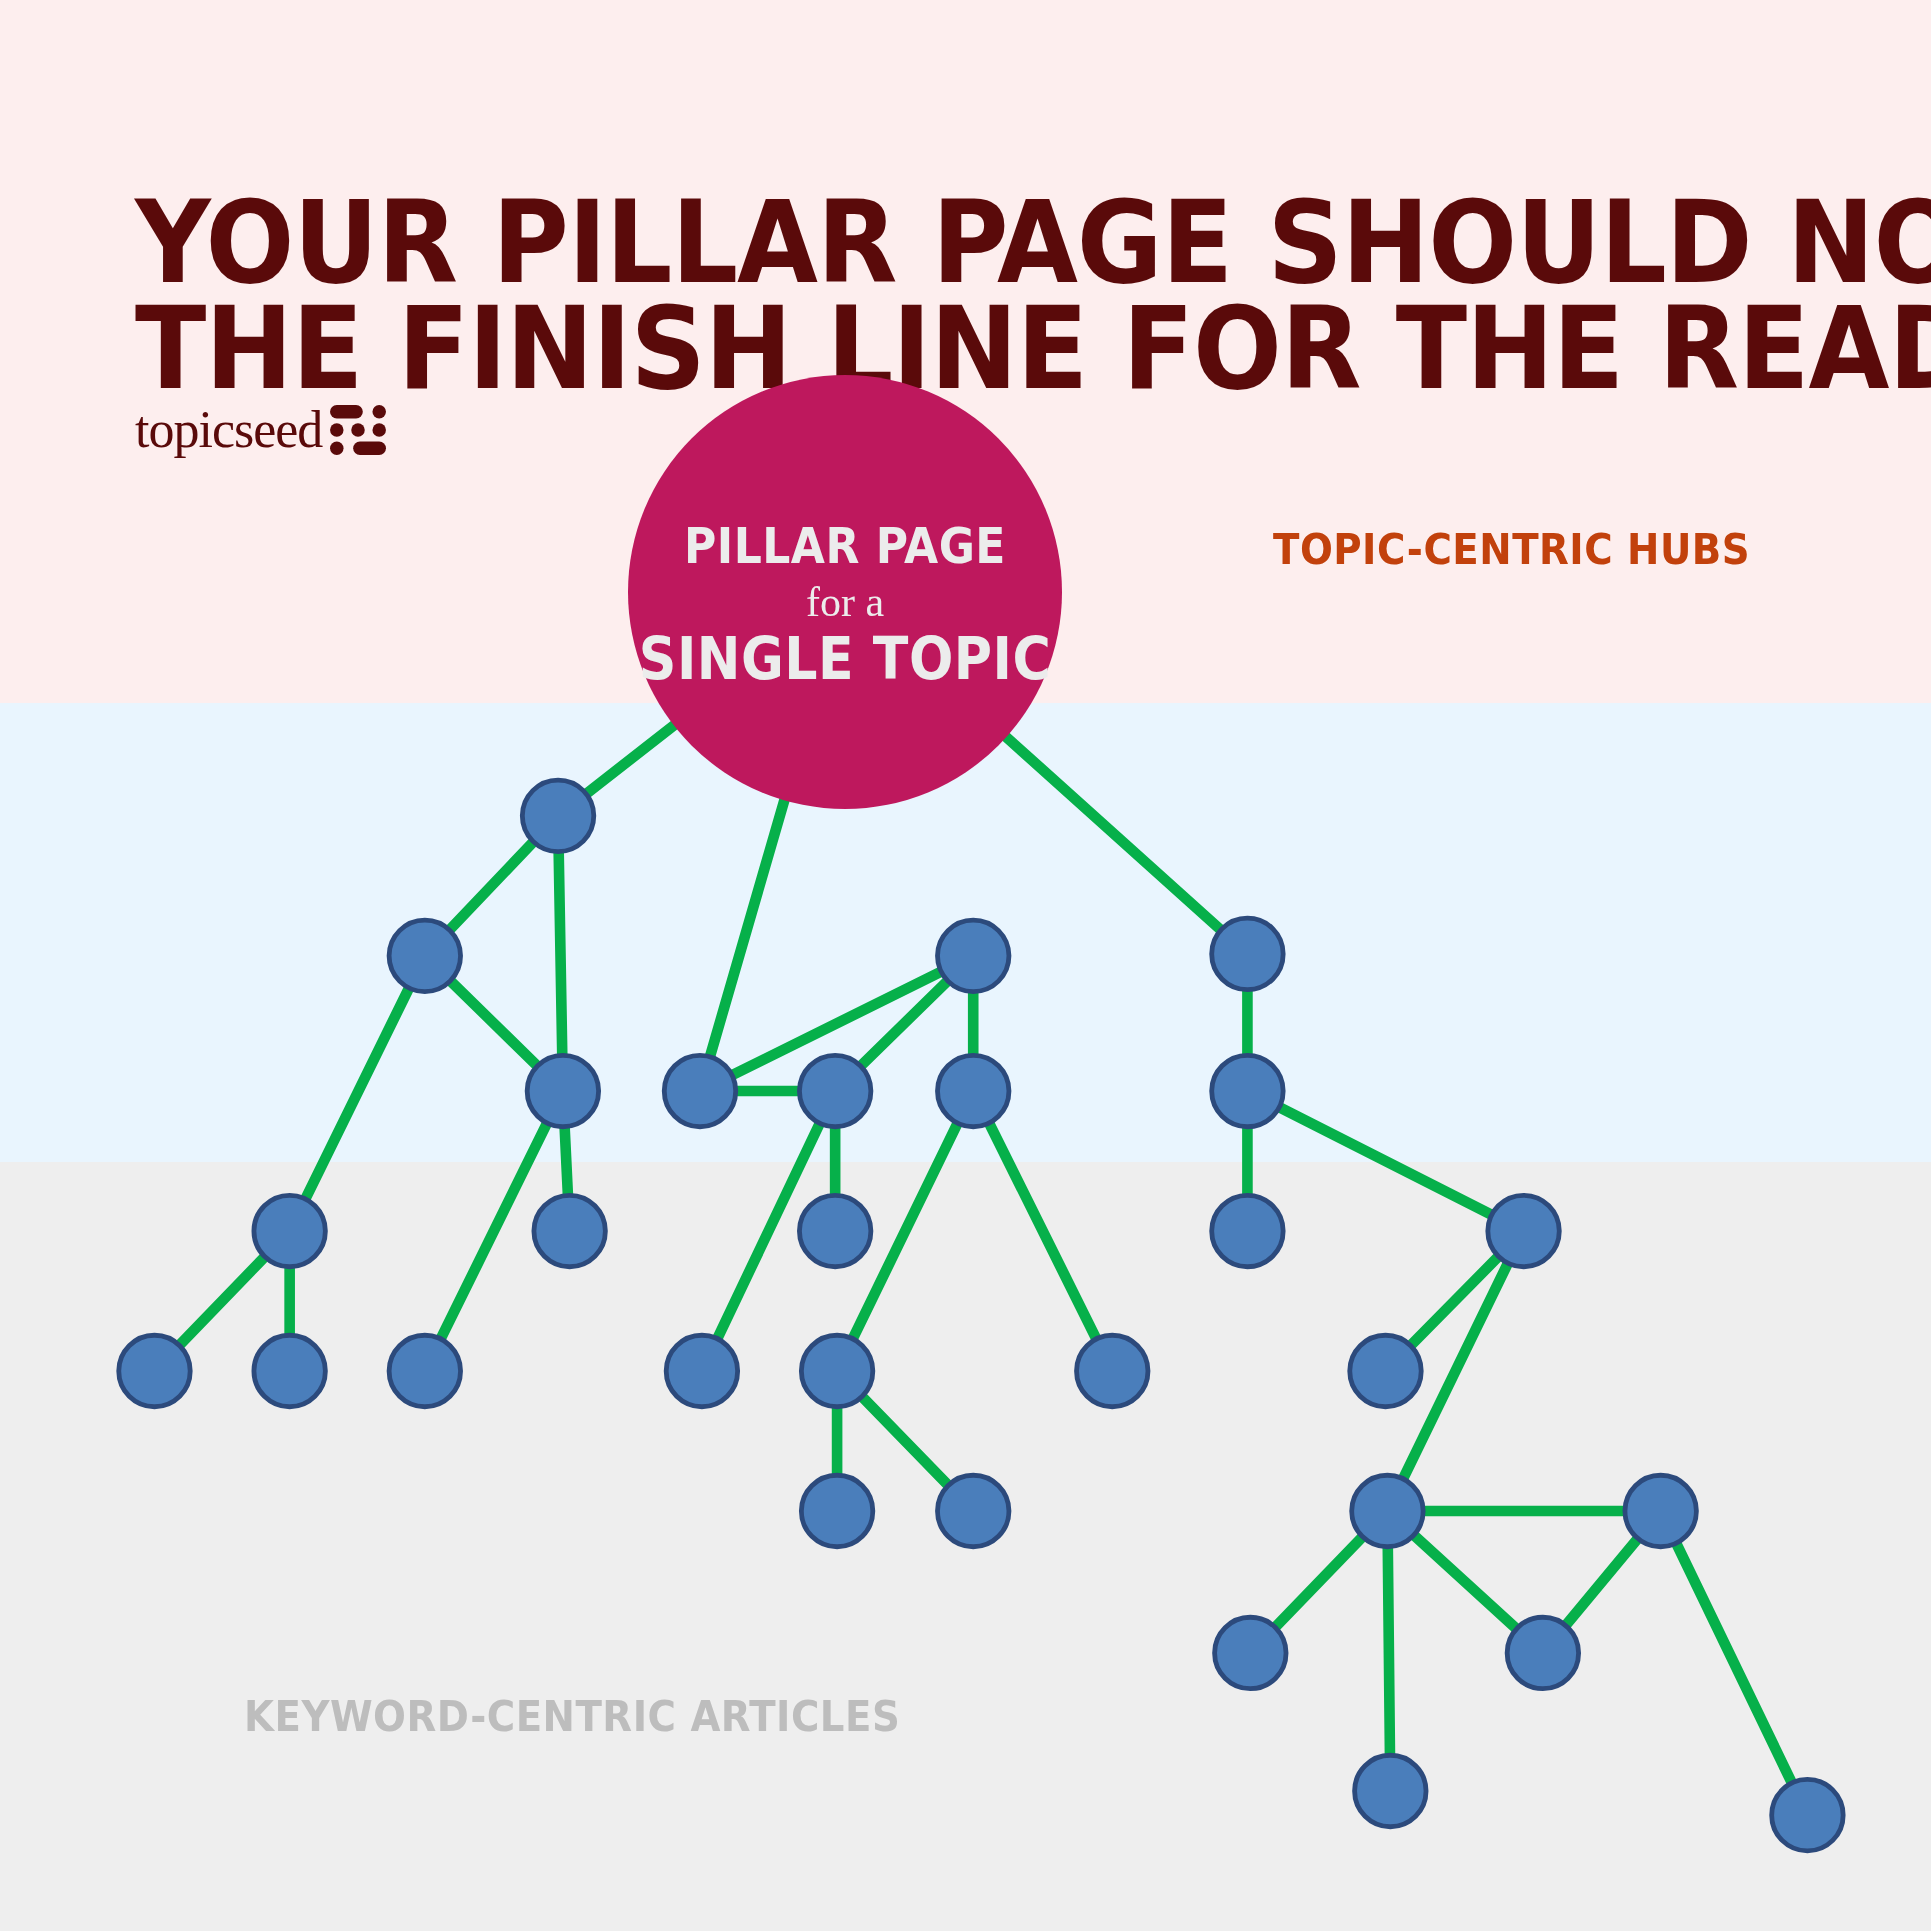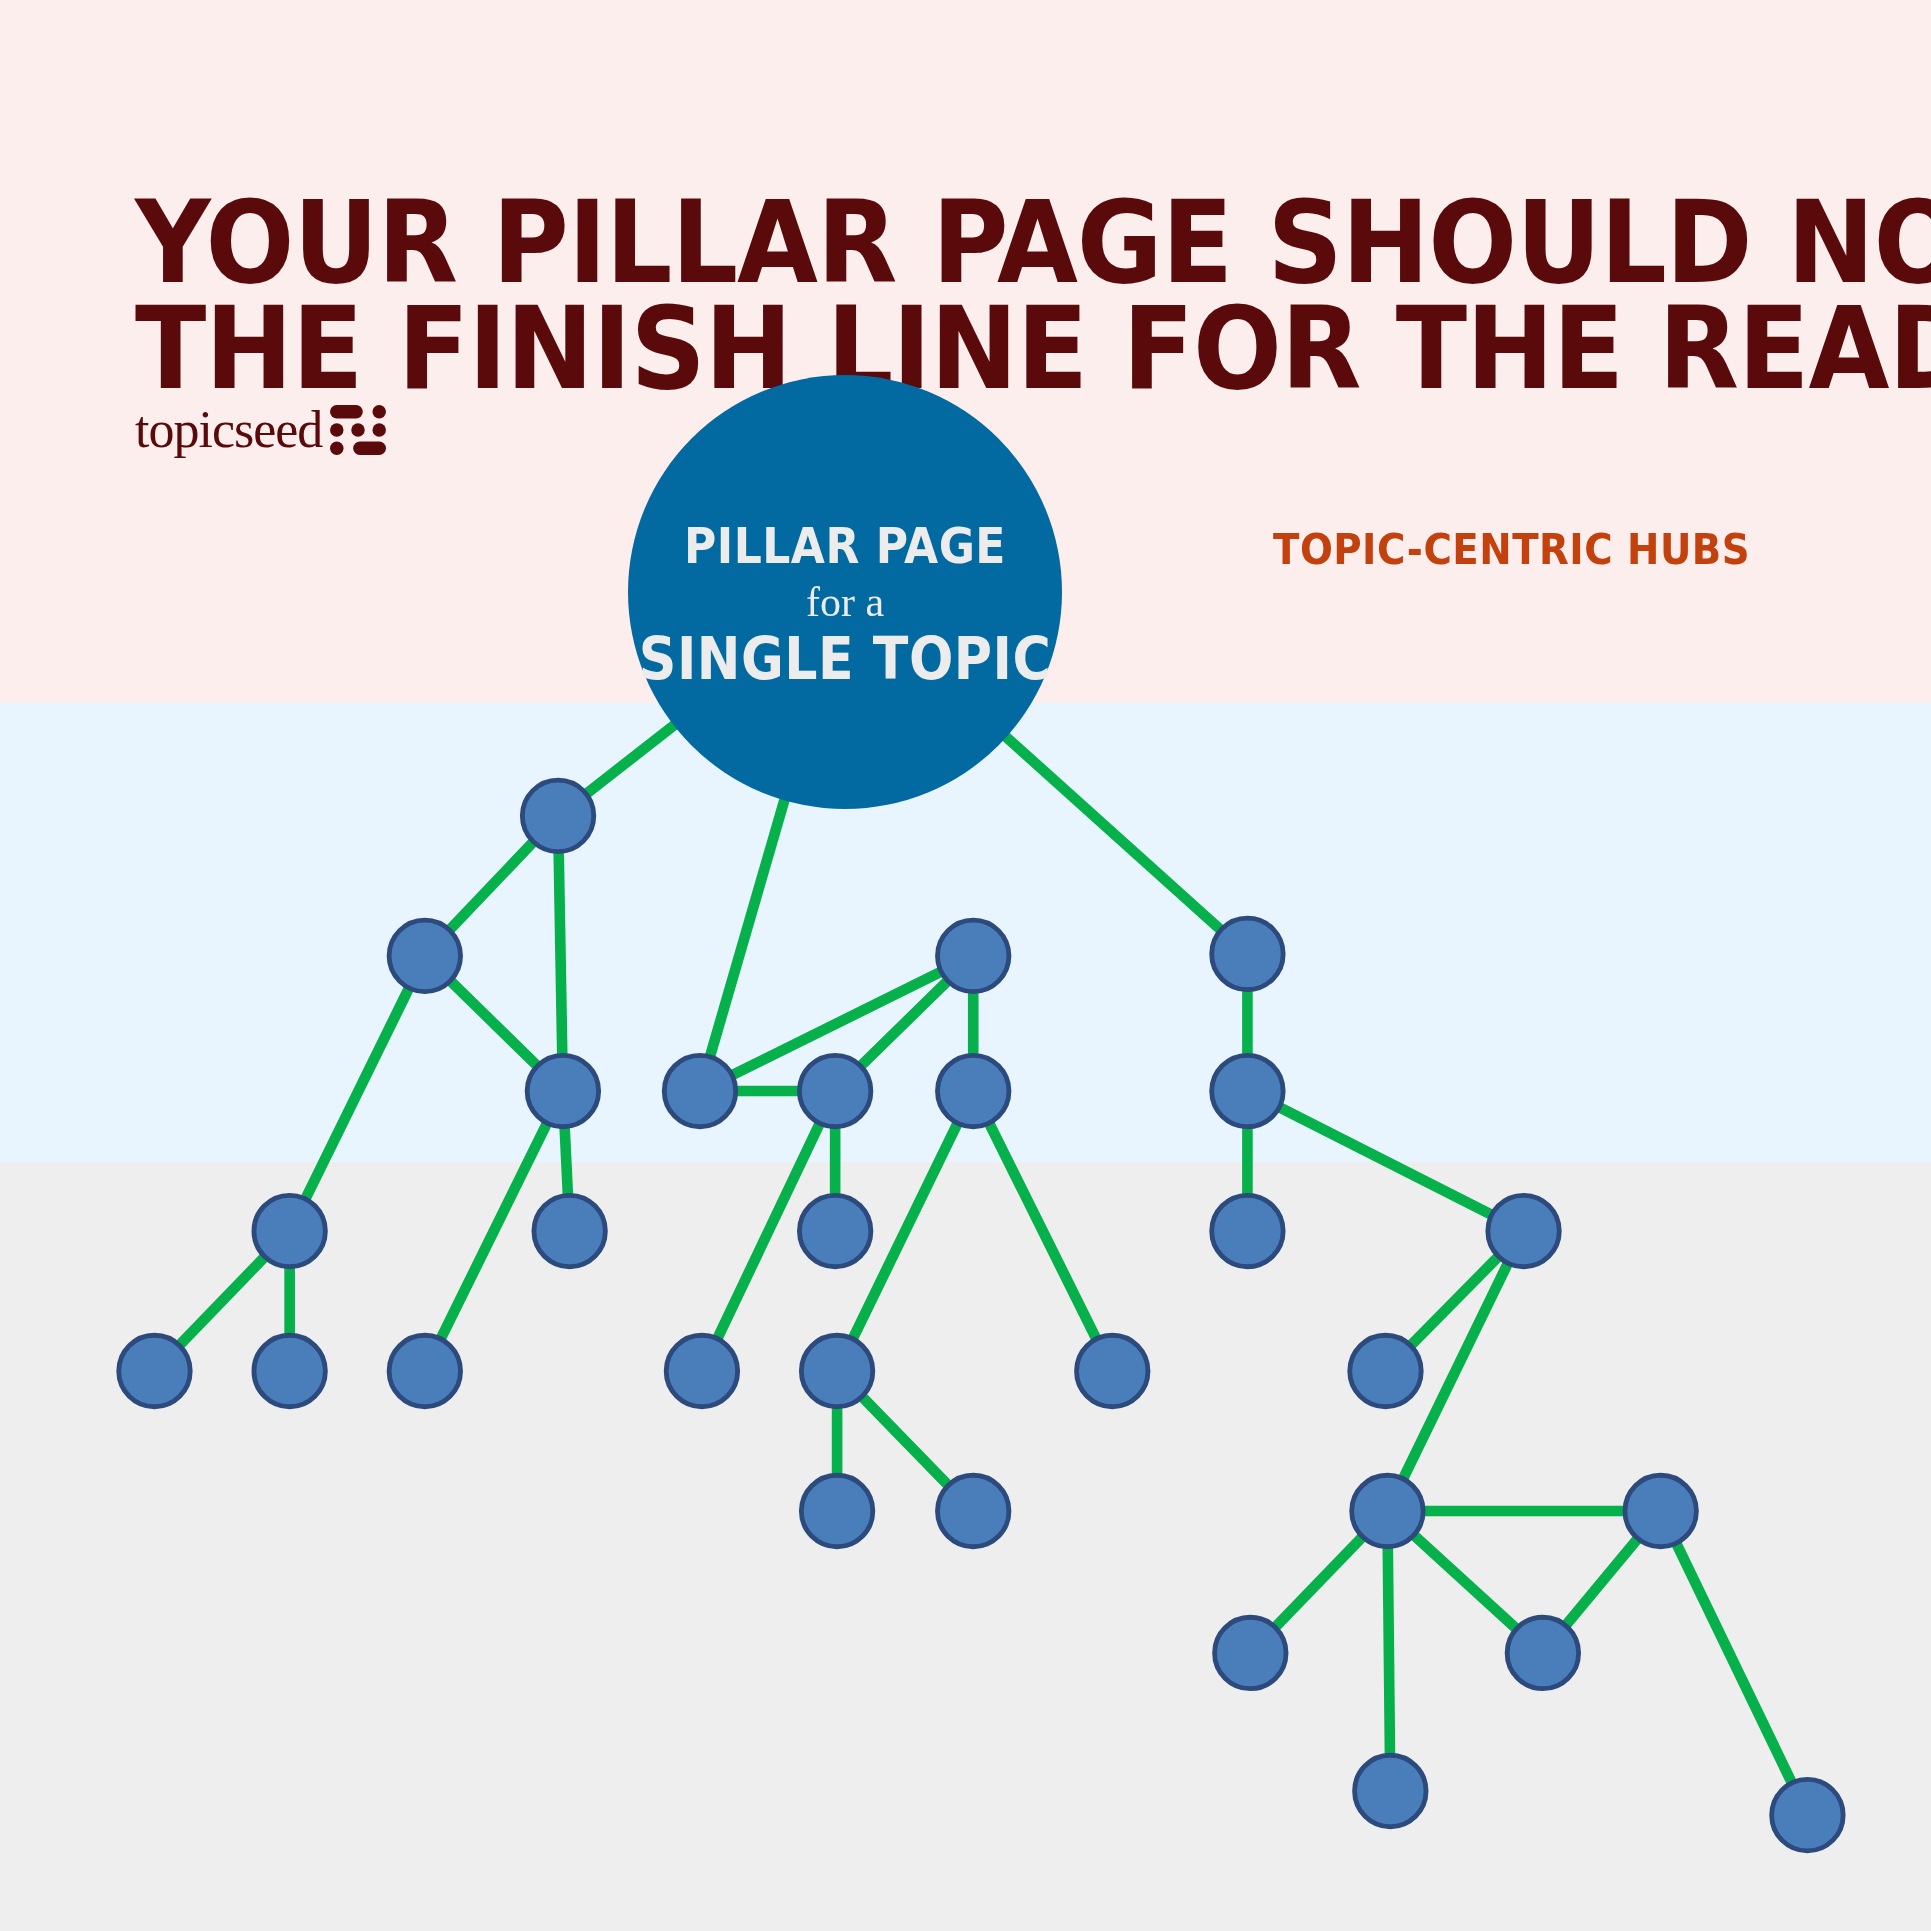"PILLAR PAGE" div { background: #0369a1 -> #be185d }
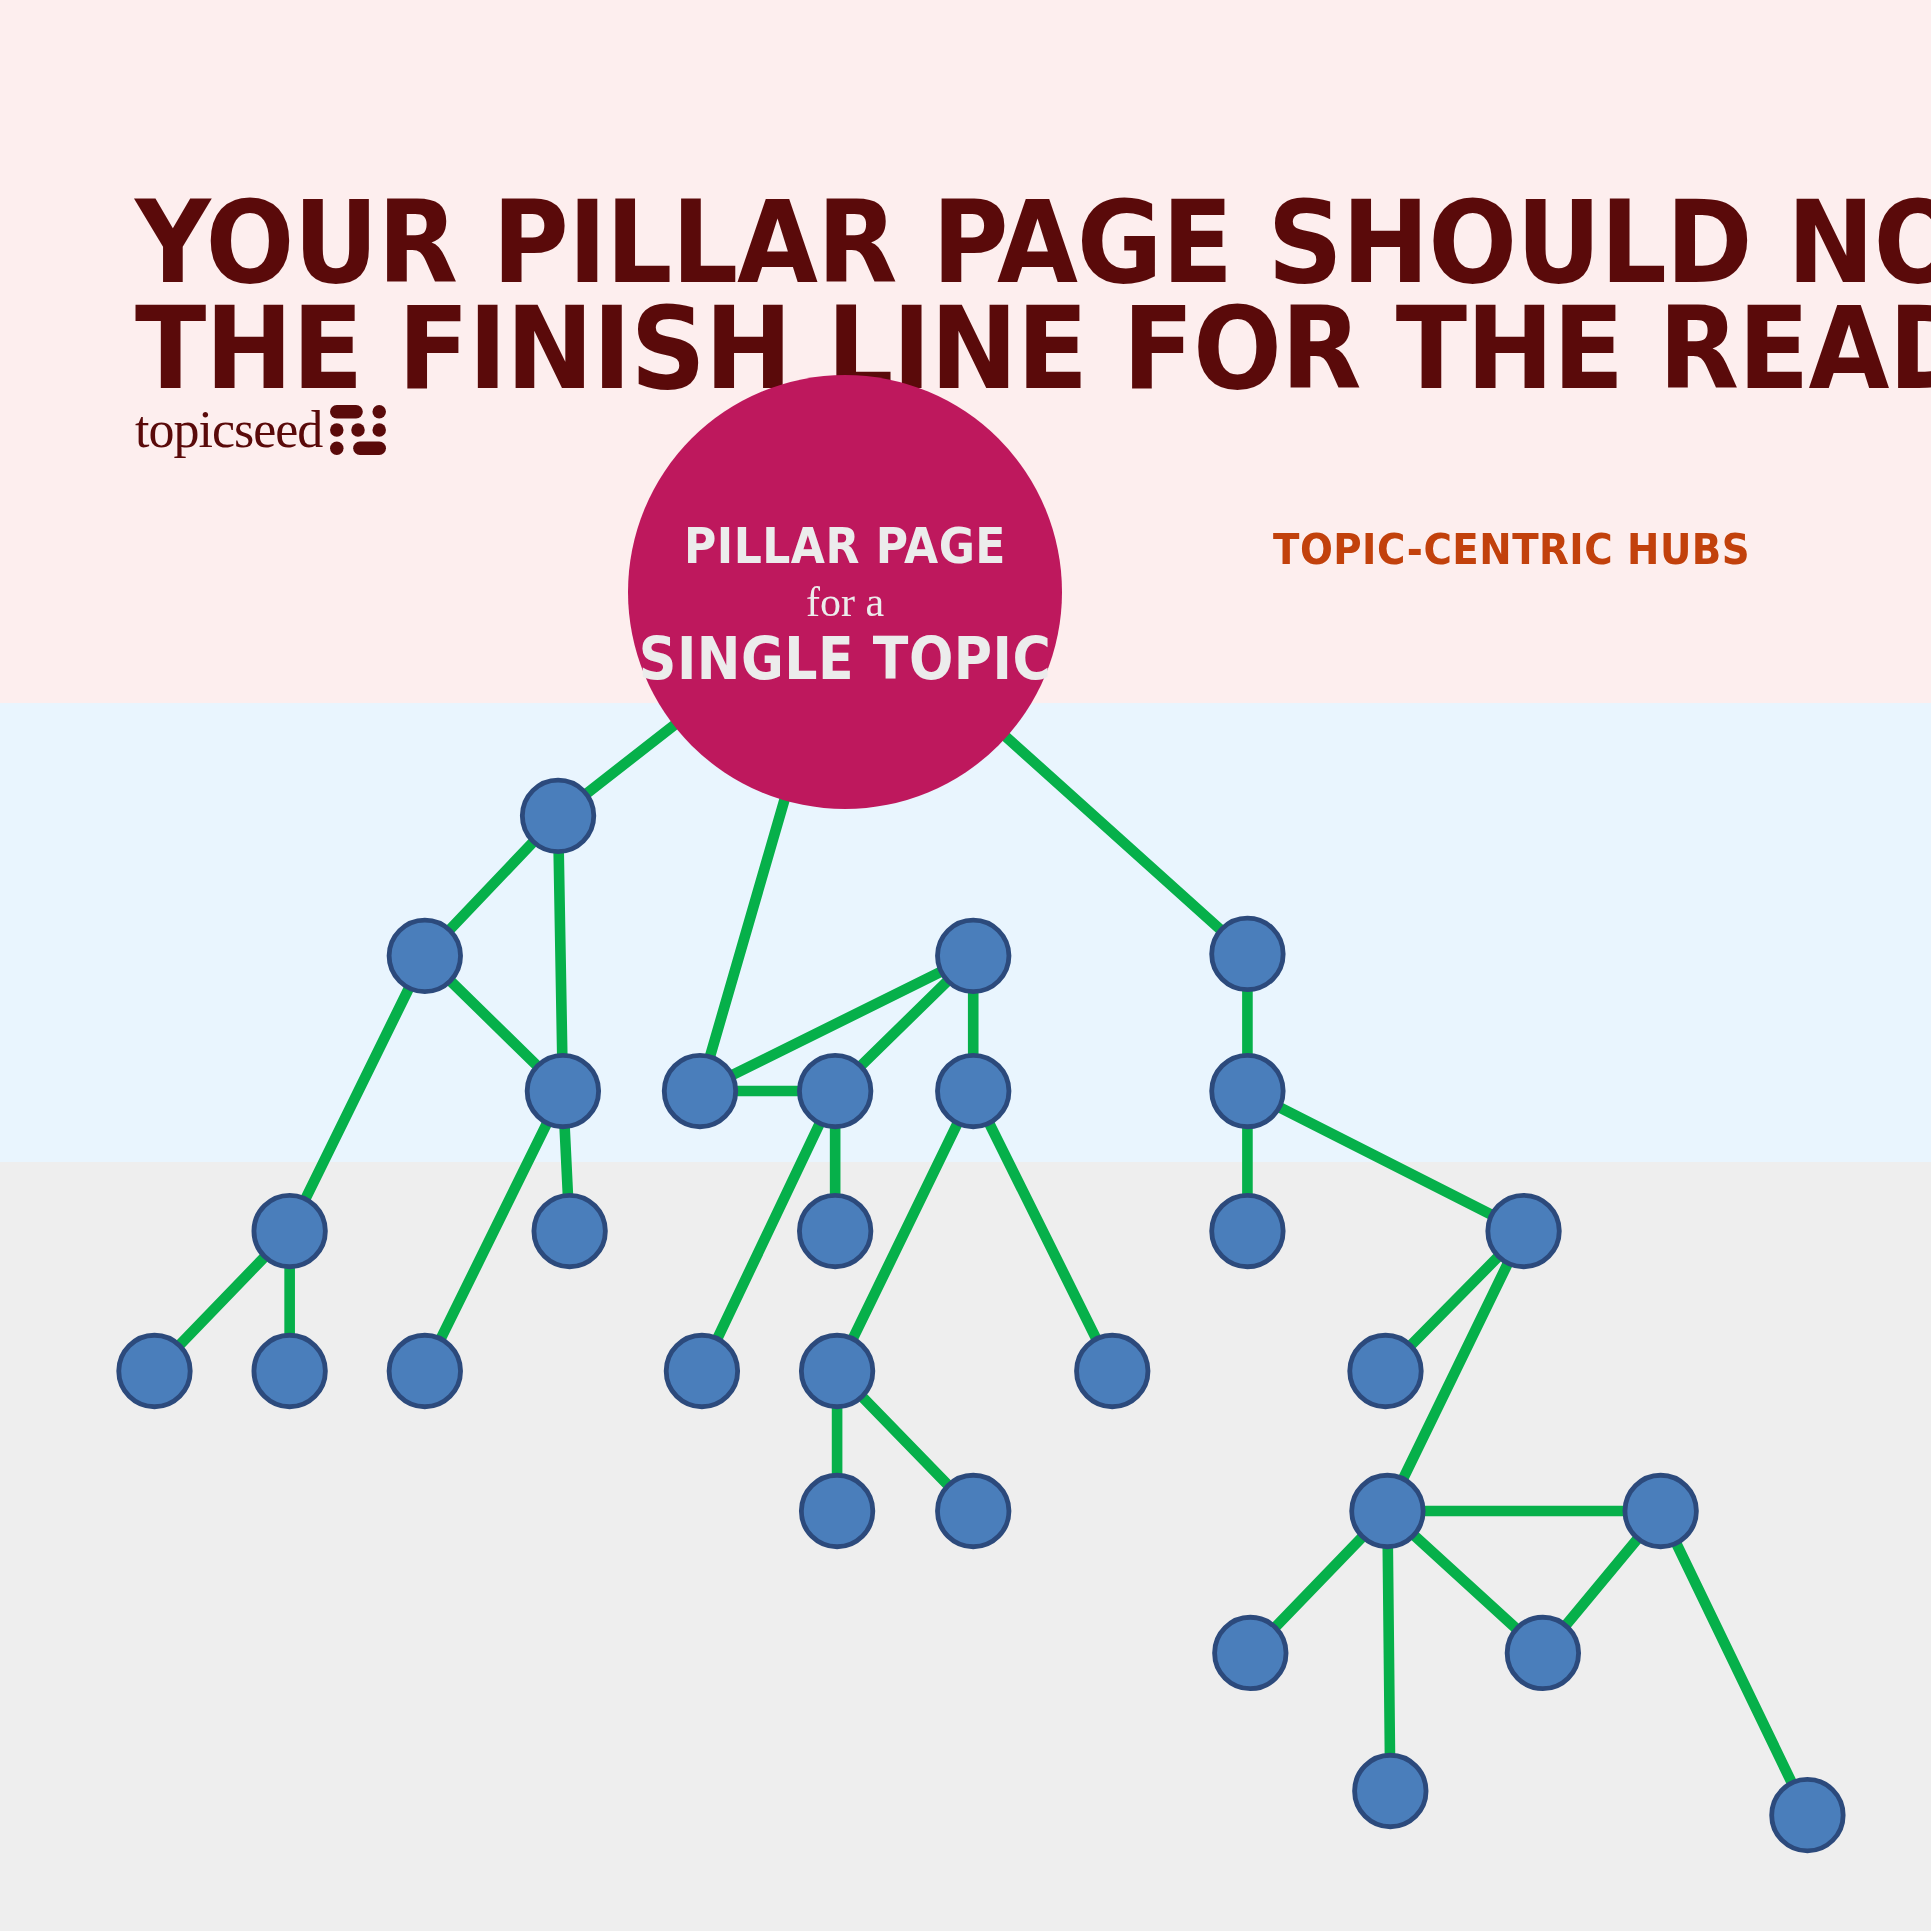"KEYWORD-CENTRIC ARTICLES" div.band-label { html: none -> <div>KEYWORD-CENTRIC ARTICLES</div> }
